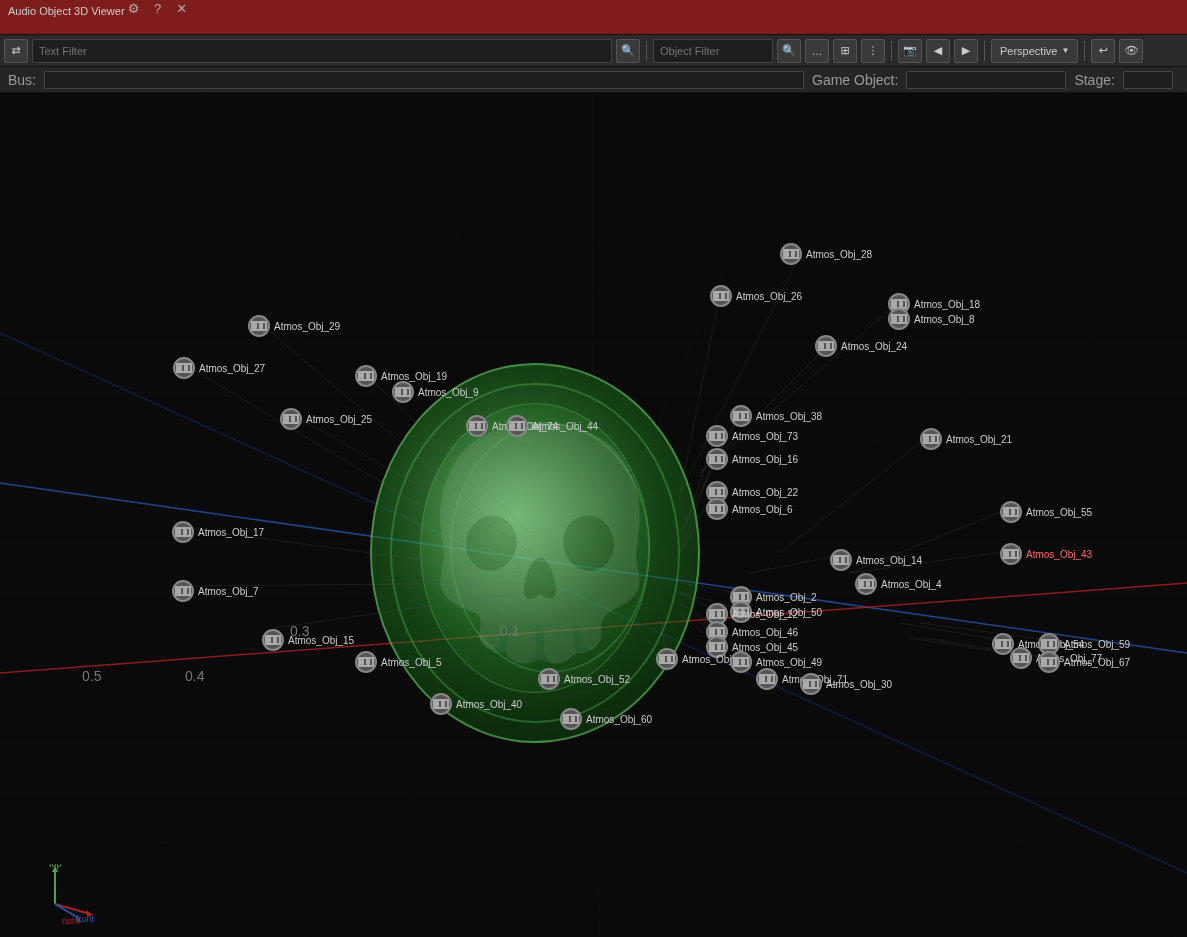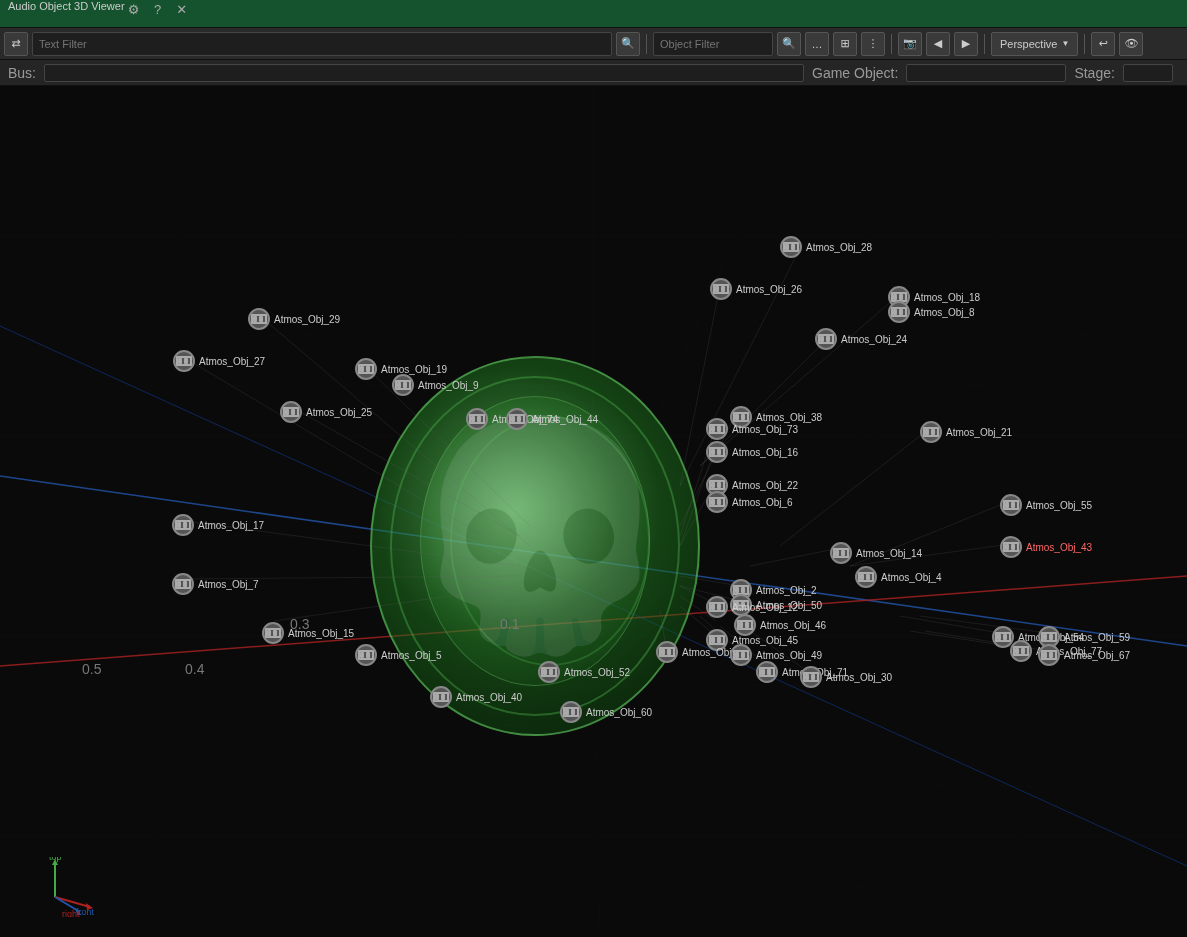"Audio Object 3D Viewer" #title-bar { align-items: flex-start -> flex-end; background: #14532d -> #7f1d1d; padding: 0 8px -> 17px 8px }
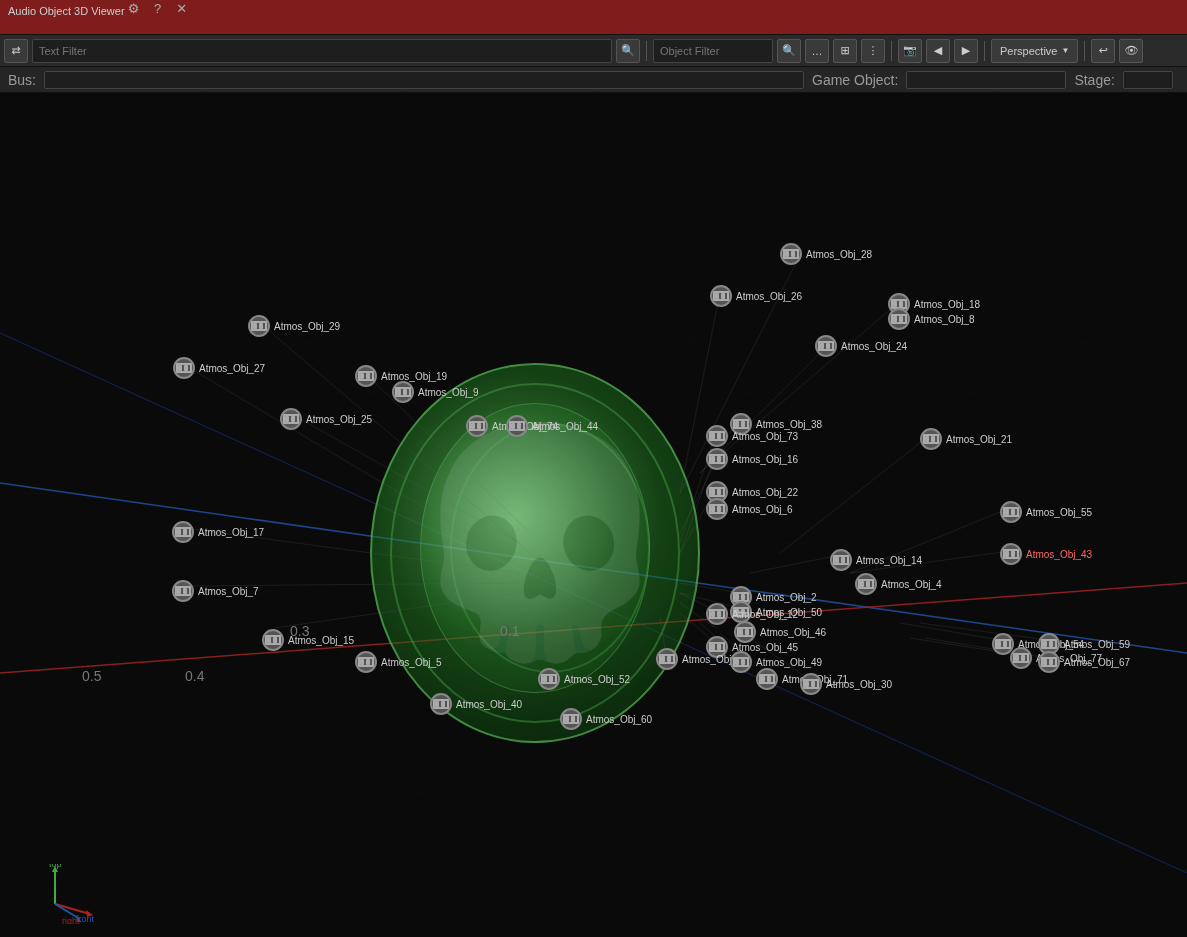"Atmos_Obj_38" div.audio-obj { top: 320px -> 312px }
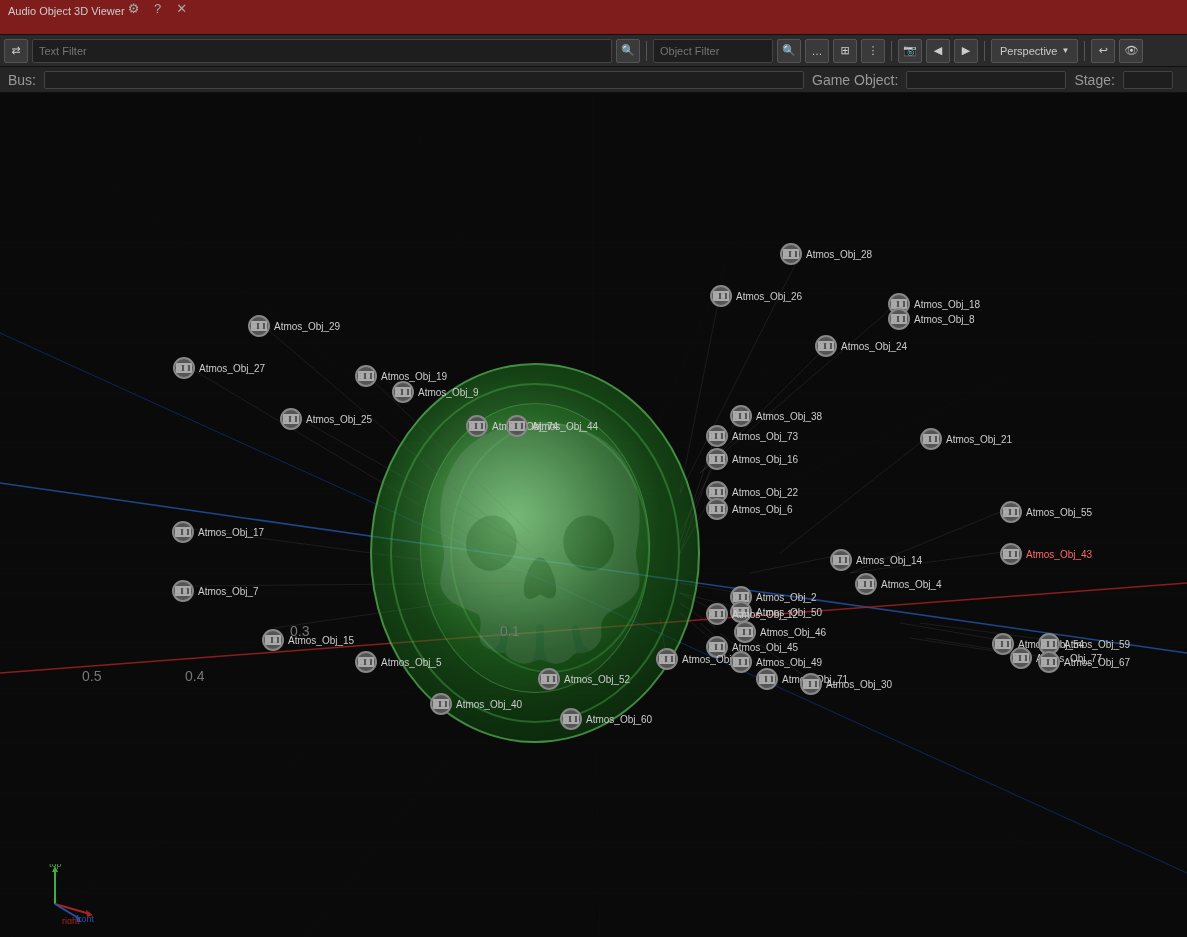"Atmos_Obj_46" div.audio-obj { left: 734px -> 706px }
